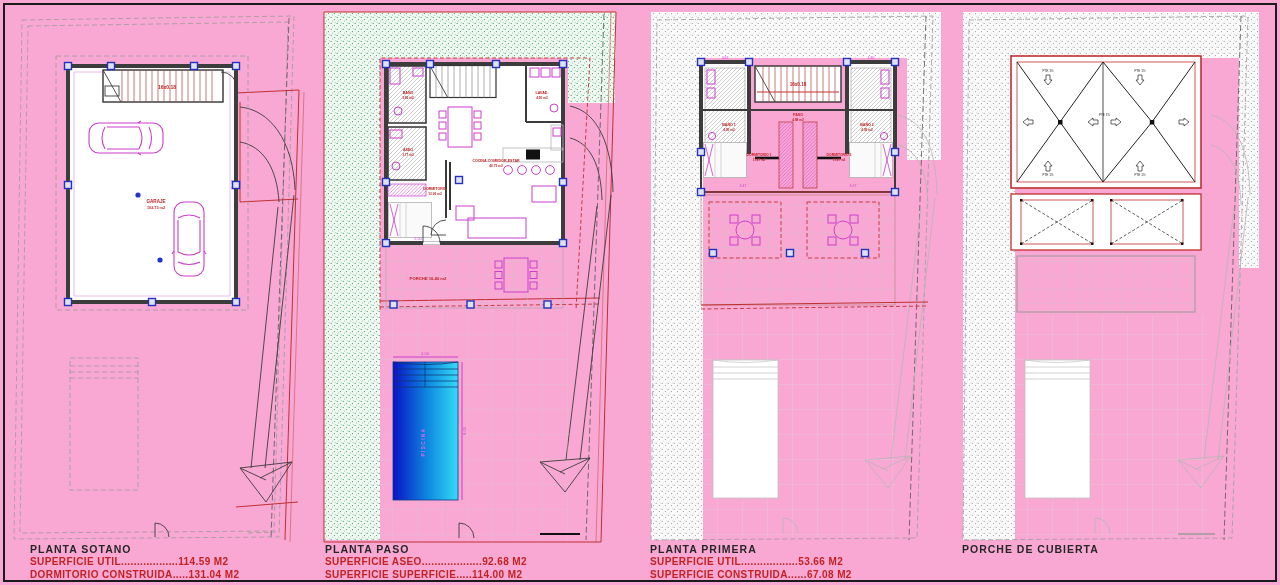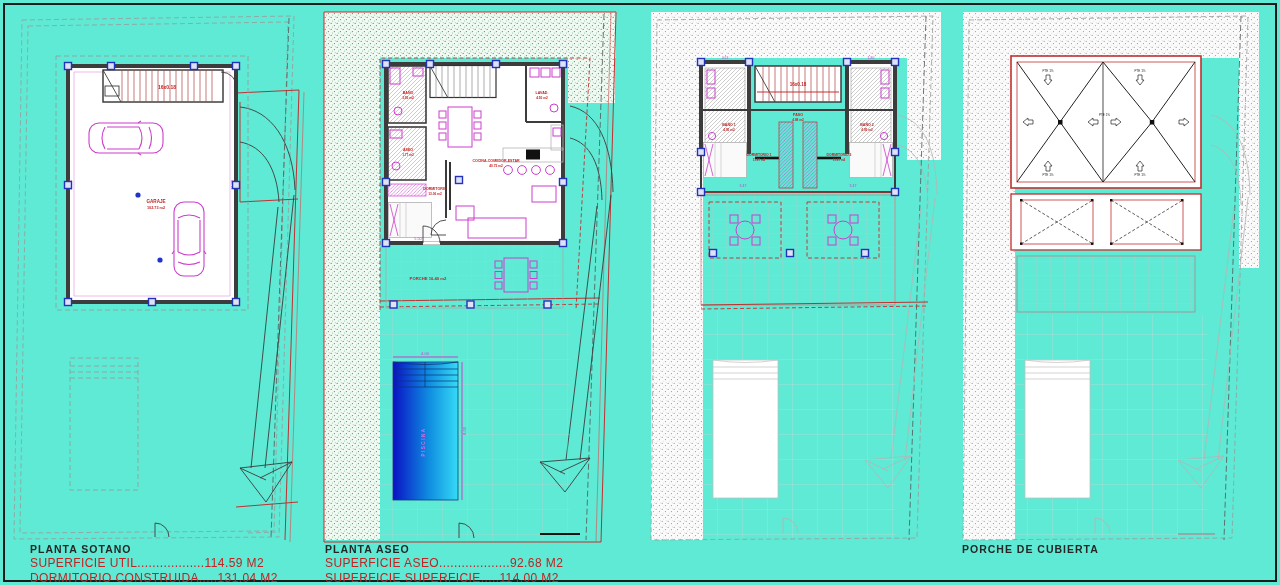"PLANTA SOTANO" .sheet { background: #5eead4 -> #f9a8d4 }
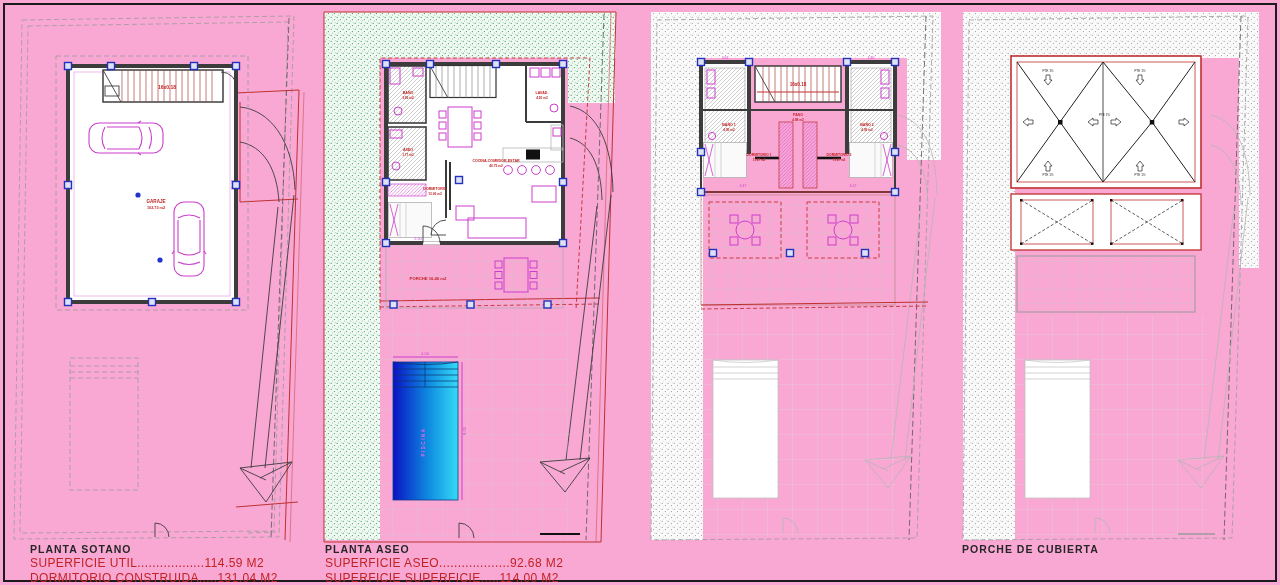"PLANTA ASEO" div.cap-title { text: ASEO -> PASO }
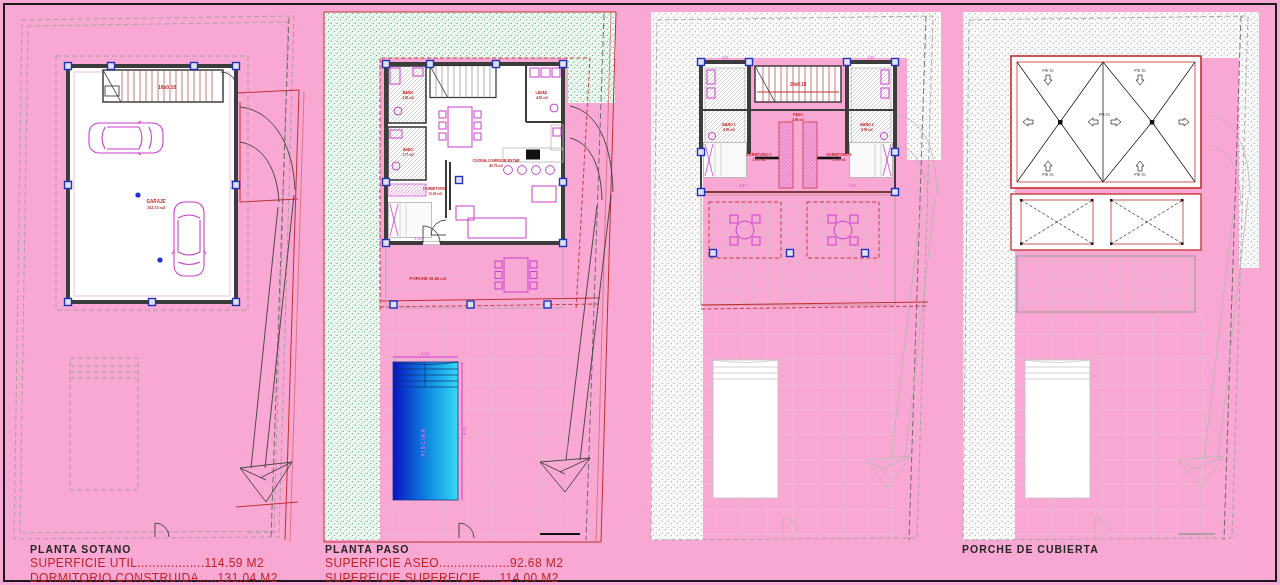"PLANTA PRIMERA" div.caption { html: none -> <div> <div>PLANTA PRIMERA</div> <div>SUPERFICIE UTIL..................53.66 M2</div> <div>SUPERFICIE CONSTRUIDA......67.08 M2</div> </div> }
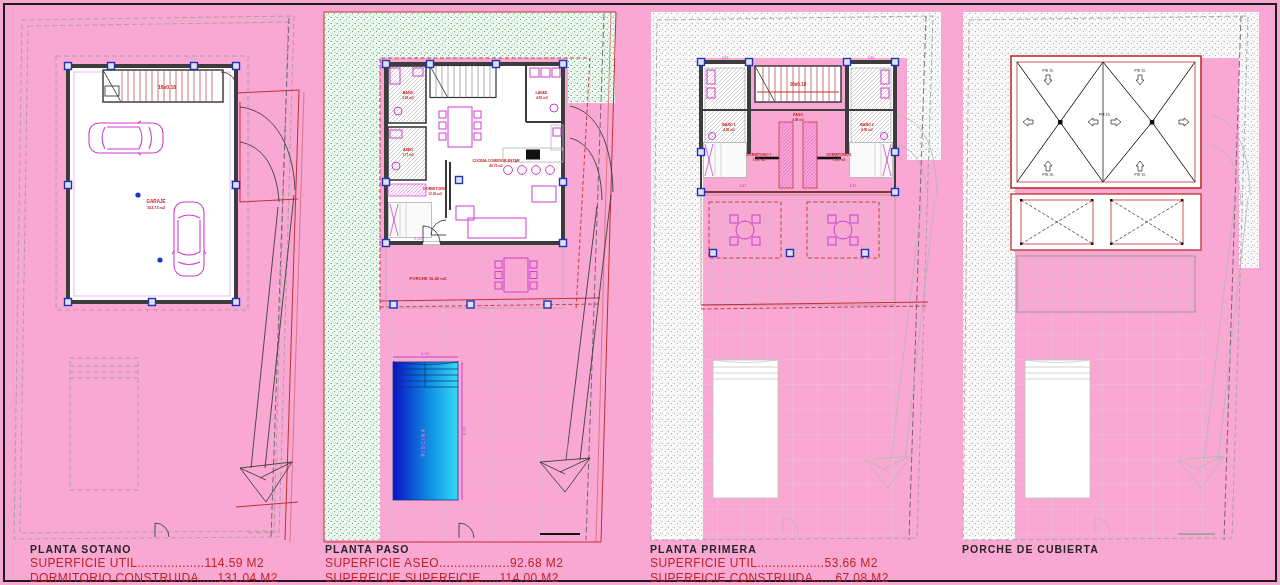"SUPERFICIE UTIL..................114.59" .cap-line { font-size: 12px -> 10px; font-weight: normal -> bold }
